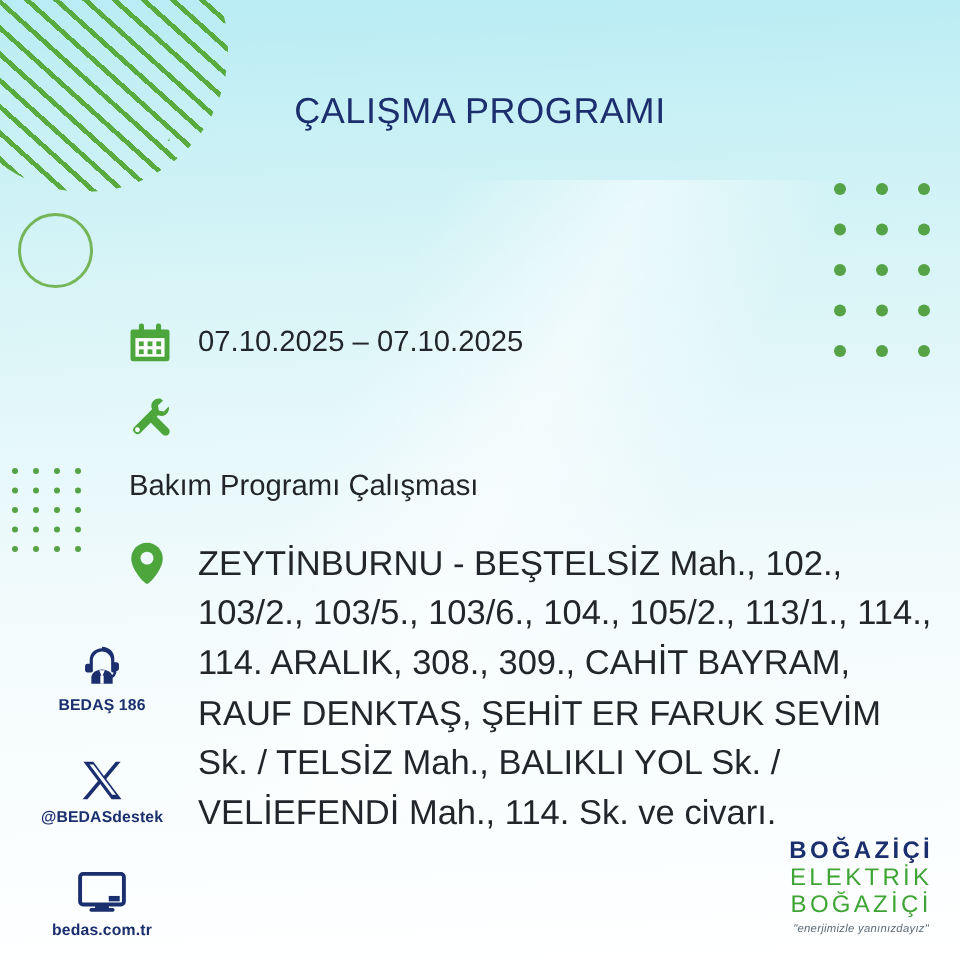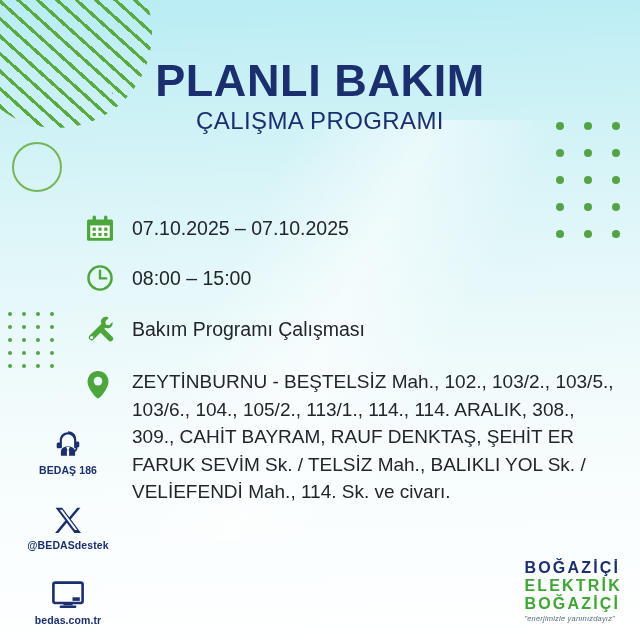"PLANLI BAKIM" div.title-main { html: <div>PLANLI BAKIM</div> -> none }
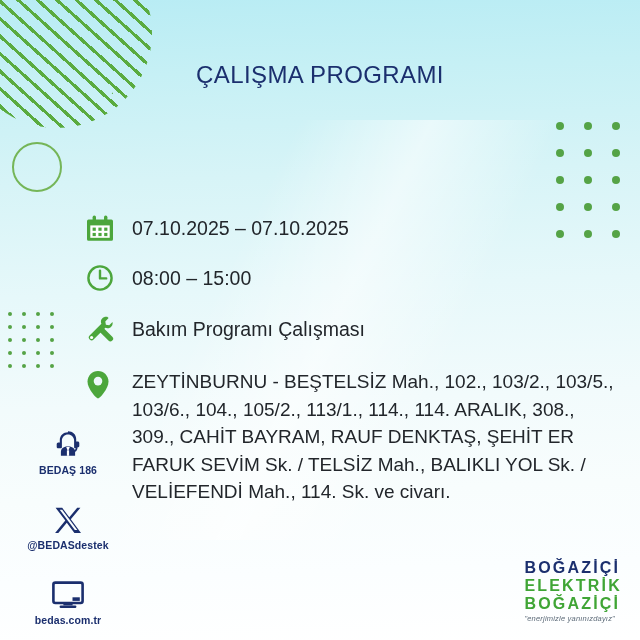"08:00 – 15:00" div.row { html: <div> <div> <svg> <circle></circle> <path></path> </svg> </div> <div>08:00 – 15:00</div> </div> -> none }
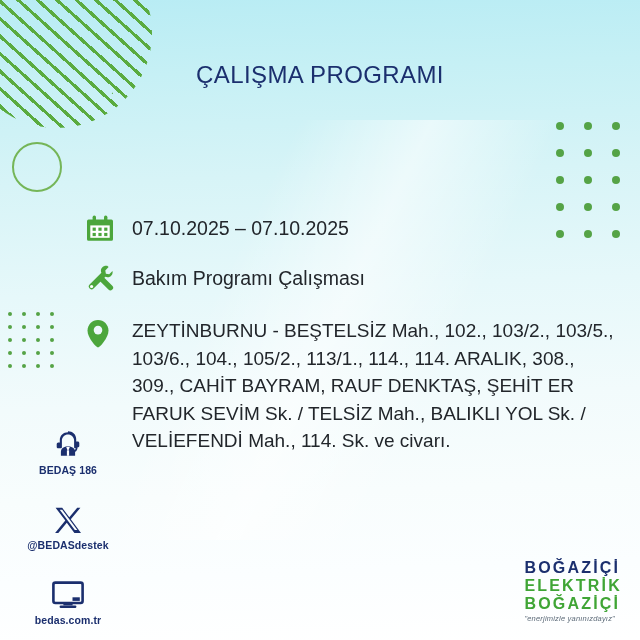"Bakım Programı Çalışması" .row-type { flex-direction: none -> column }
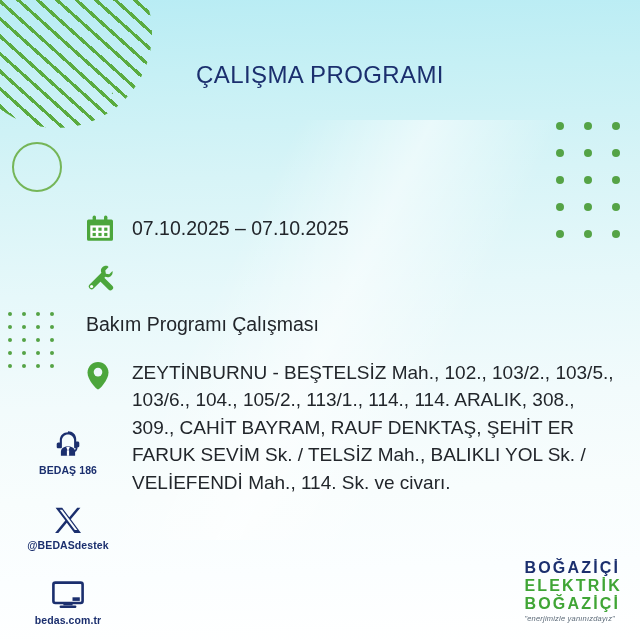"ZEYTİNBURNU - BEŞTELSİZ Mah., 102.," .row-address .row-text { font-size: 19px -> 23px }
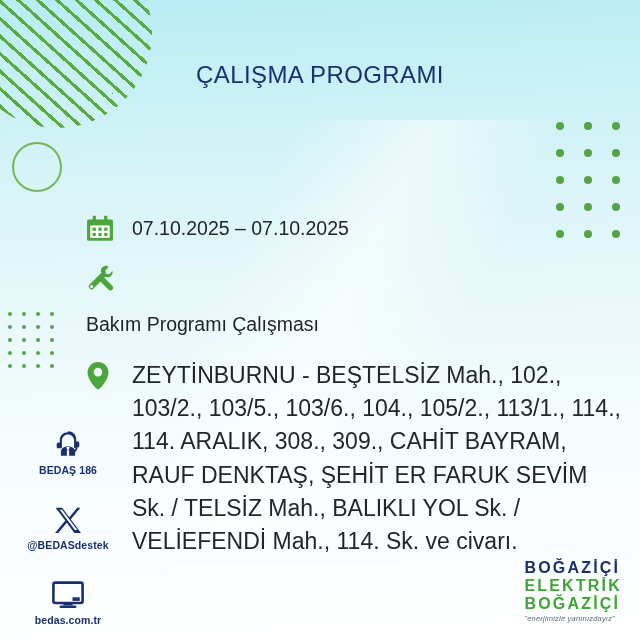"BOĞAZİÇİ" .brand { text-align: left -> center }
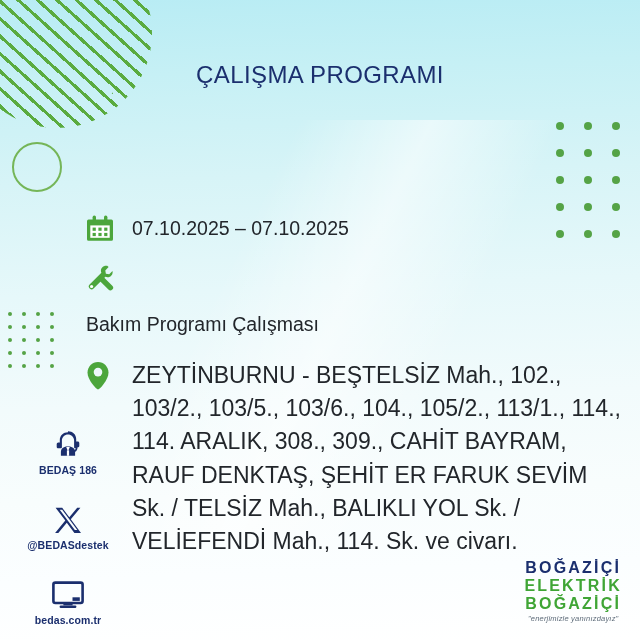"ELEKTRİK" .brand-2, .brand-3 { font-weight: 700 -> 400 }
